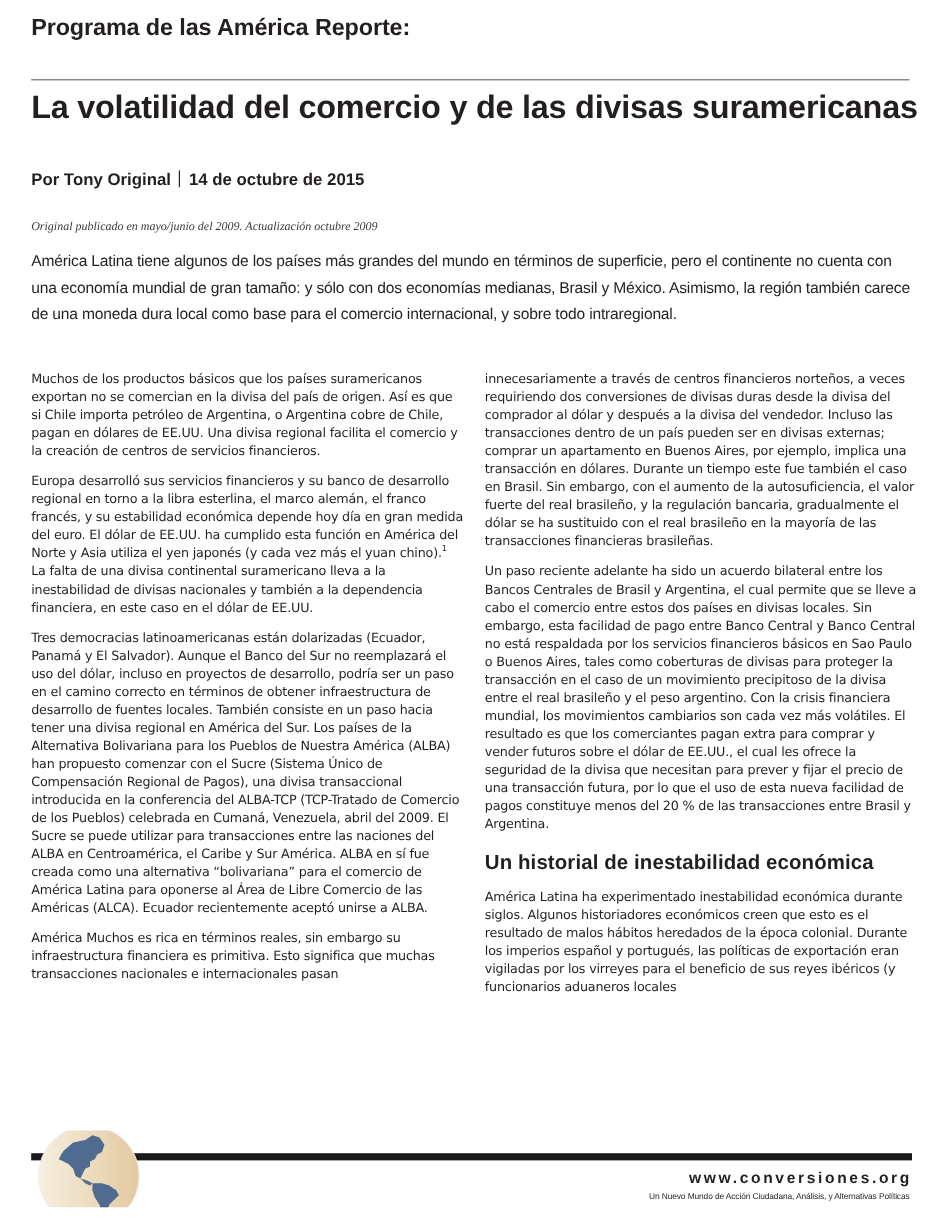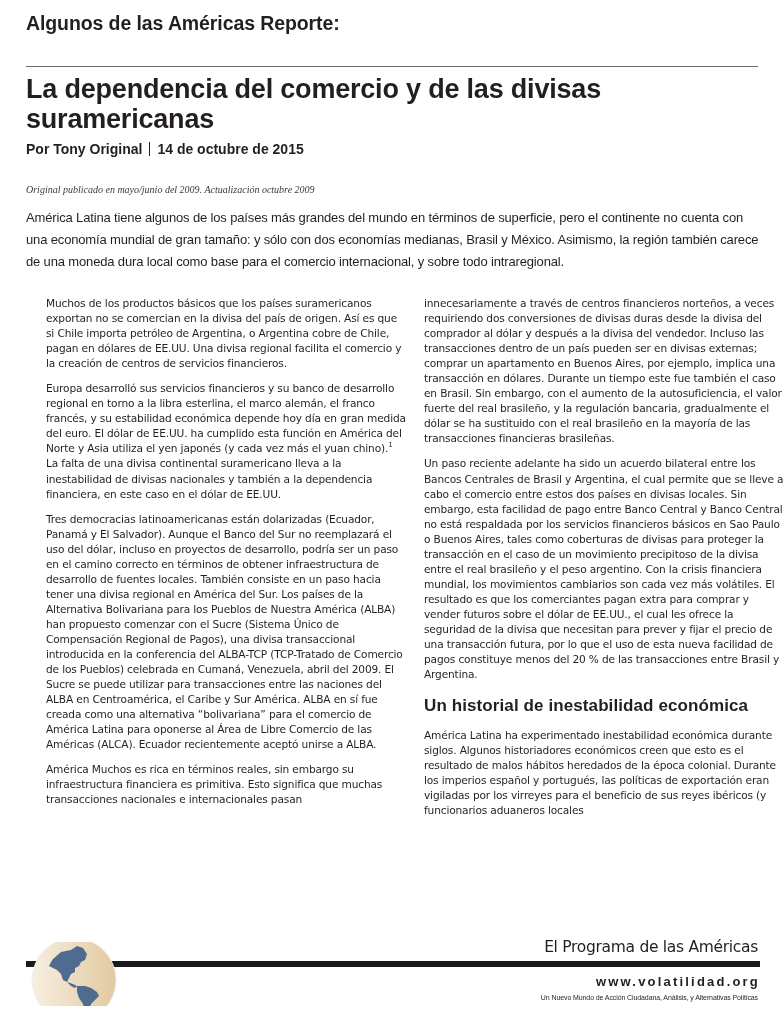"Algunos de las Américas Reporte:" div { text: Algunos de las Américas -> Programa de las América }
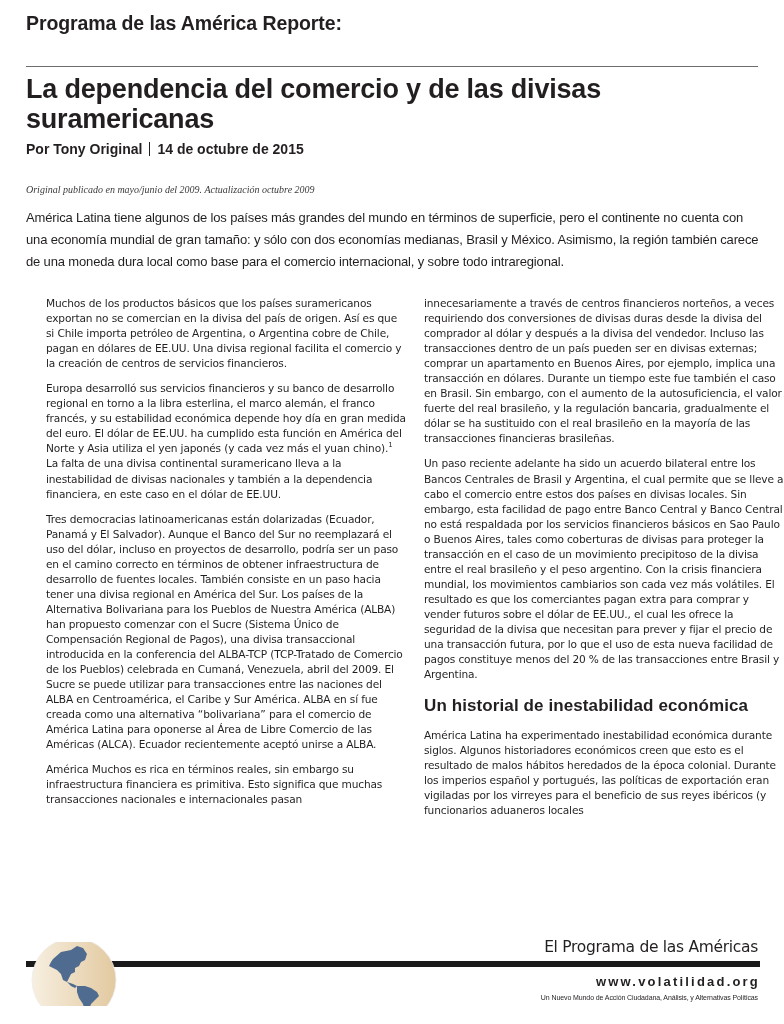"La dependencia del comercio y" h1.title { text: dependencia -> volatilidad }
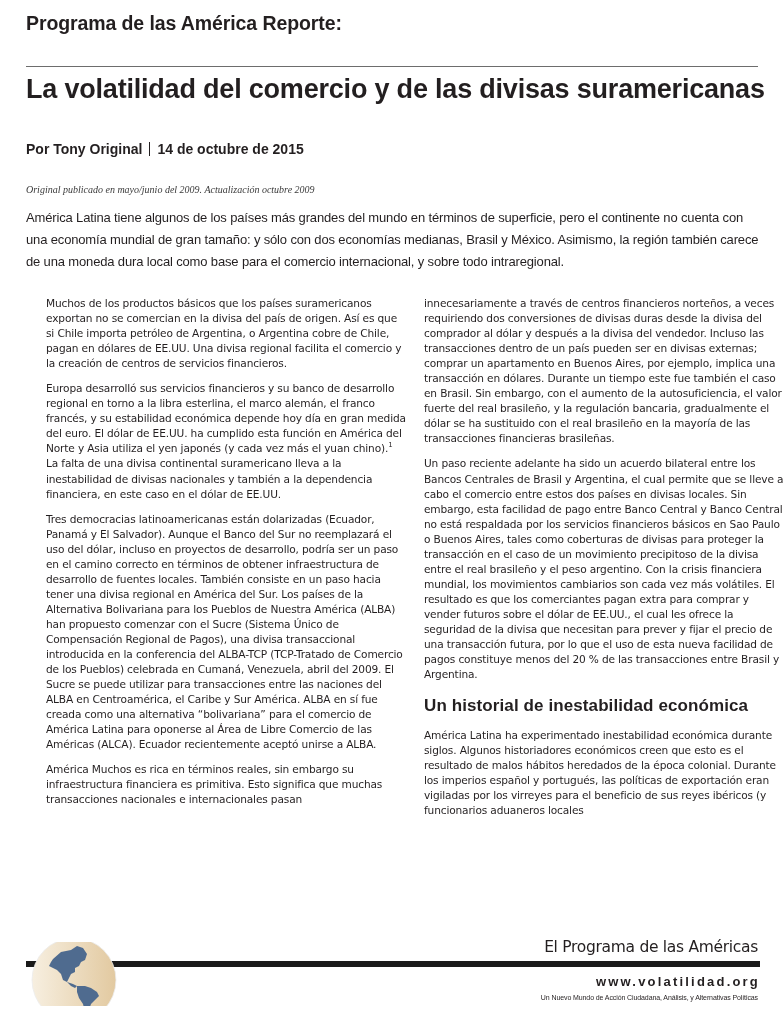"Muchos de los productos básicos" .col { margin-left: 20px -> none; top: 296px -> 309px }
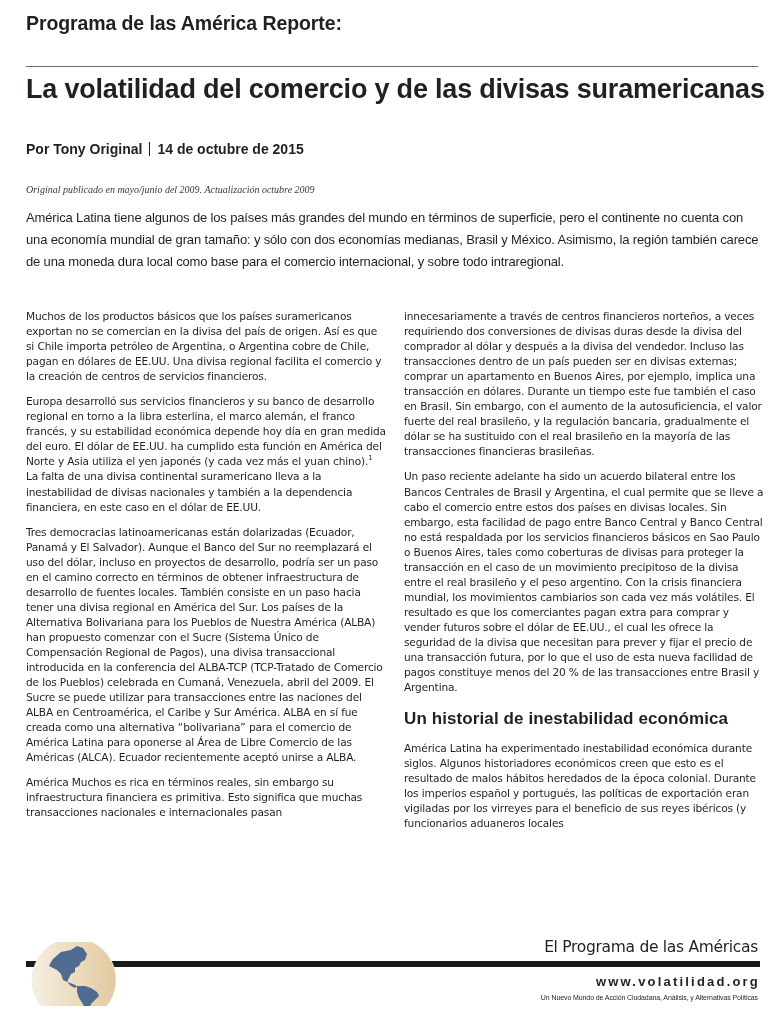"El Programa de las Américas" div.footer-org { html: <div>El Programa de las Américas</div> -> none }
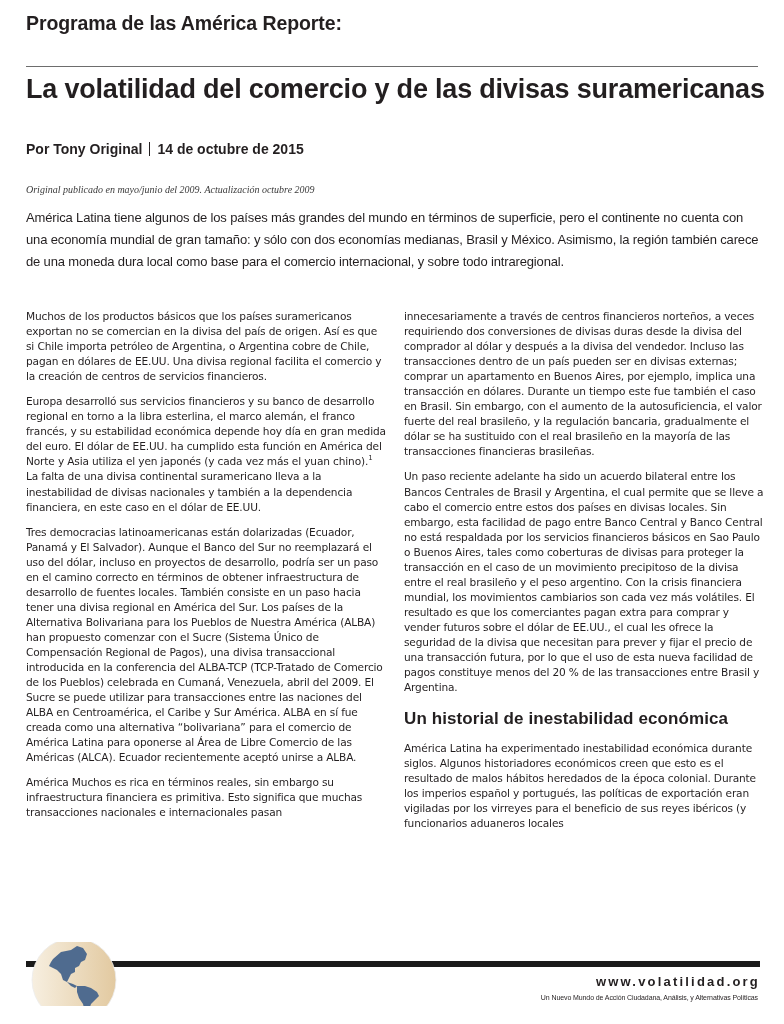"www.volatilidad.org" div.footer-url { text: www.volatilidad.org -> www.conversiones.org }
